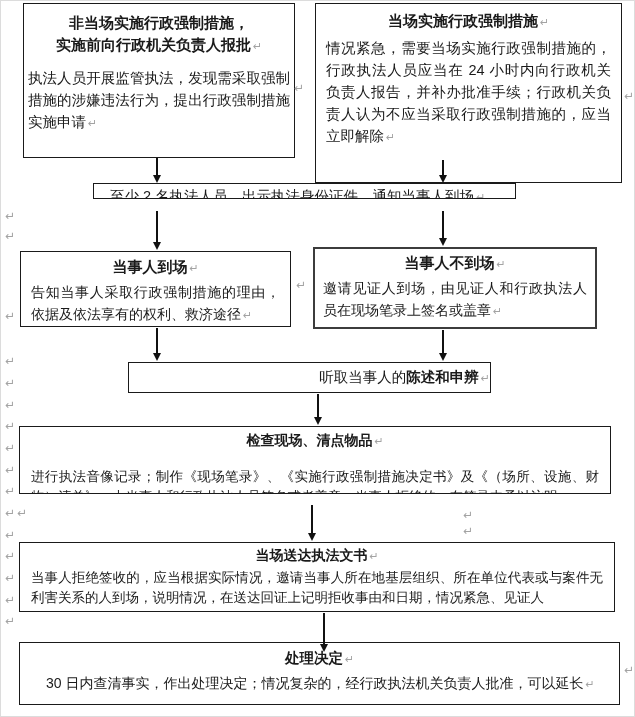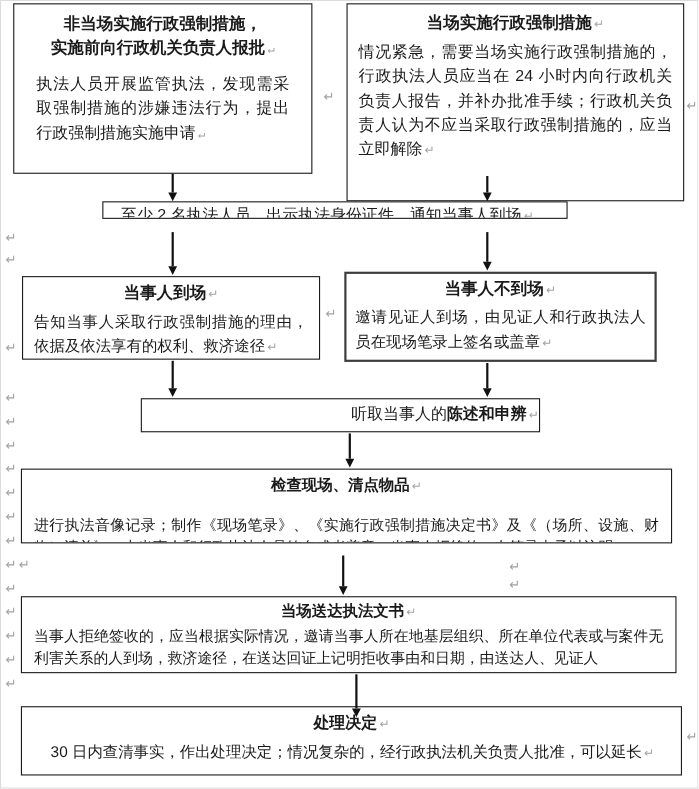"非当场实施行政强制措施，" div.box { font-family: Liberation Mono, monospace -> none; left: 12px -> 23px; padding: 8px 20px -> 8px 4px }
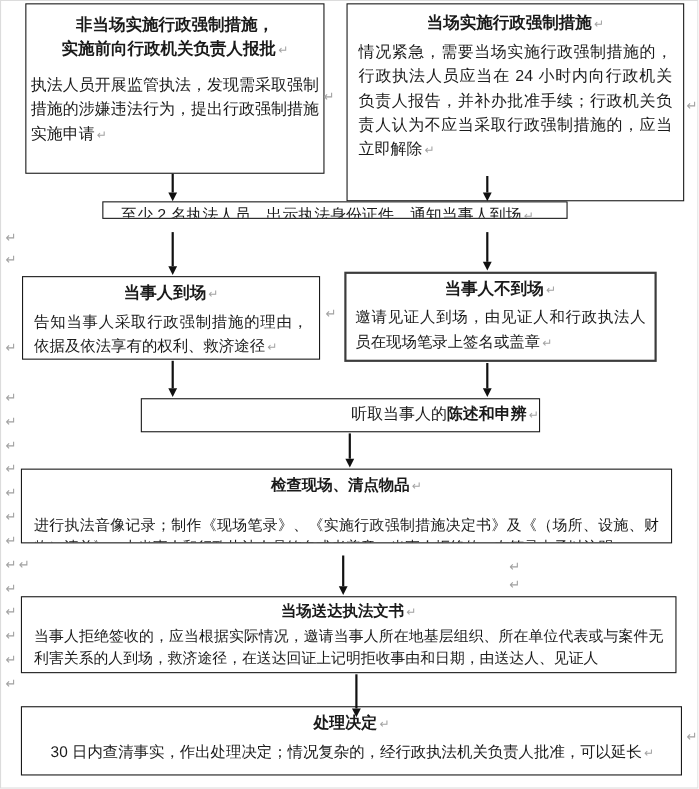"当事人拒绝签收的，应当根据实际情况，邀请当事人所在地基层组织、所在单位代表或与案" span { text: 救济途径，在送达回证上记明拒收事由和日期，由送达人 -> 说明情况，在送达回证上记明拒收事由和日期，情况紧急 }
